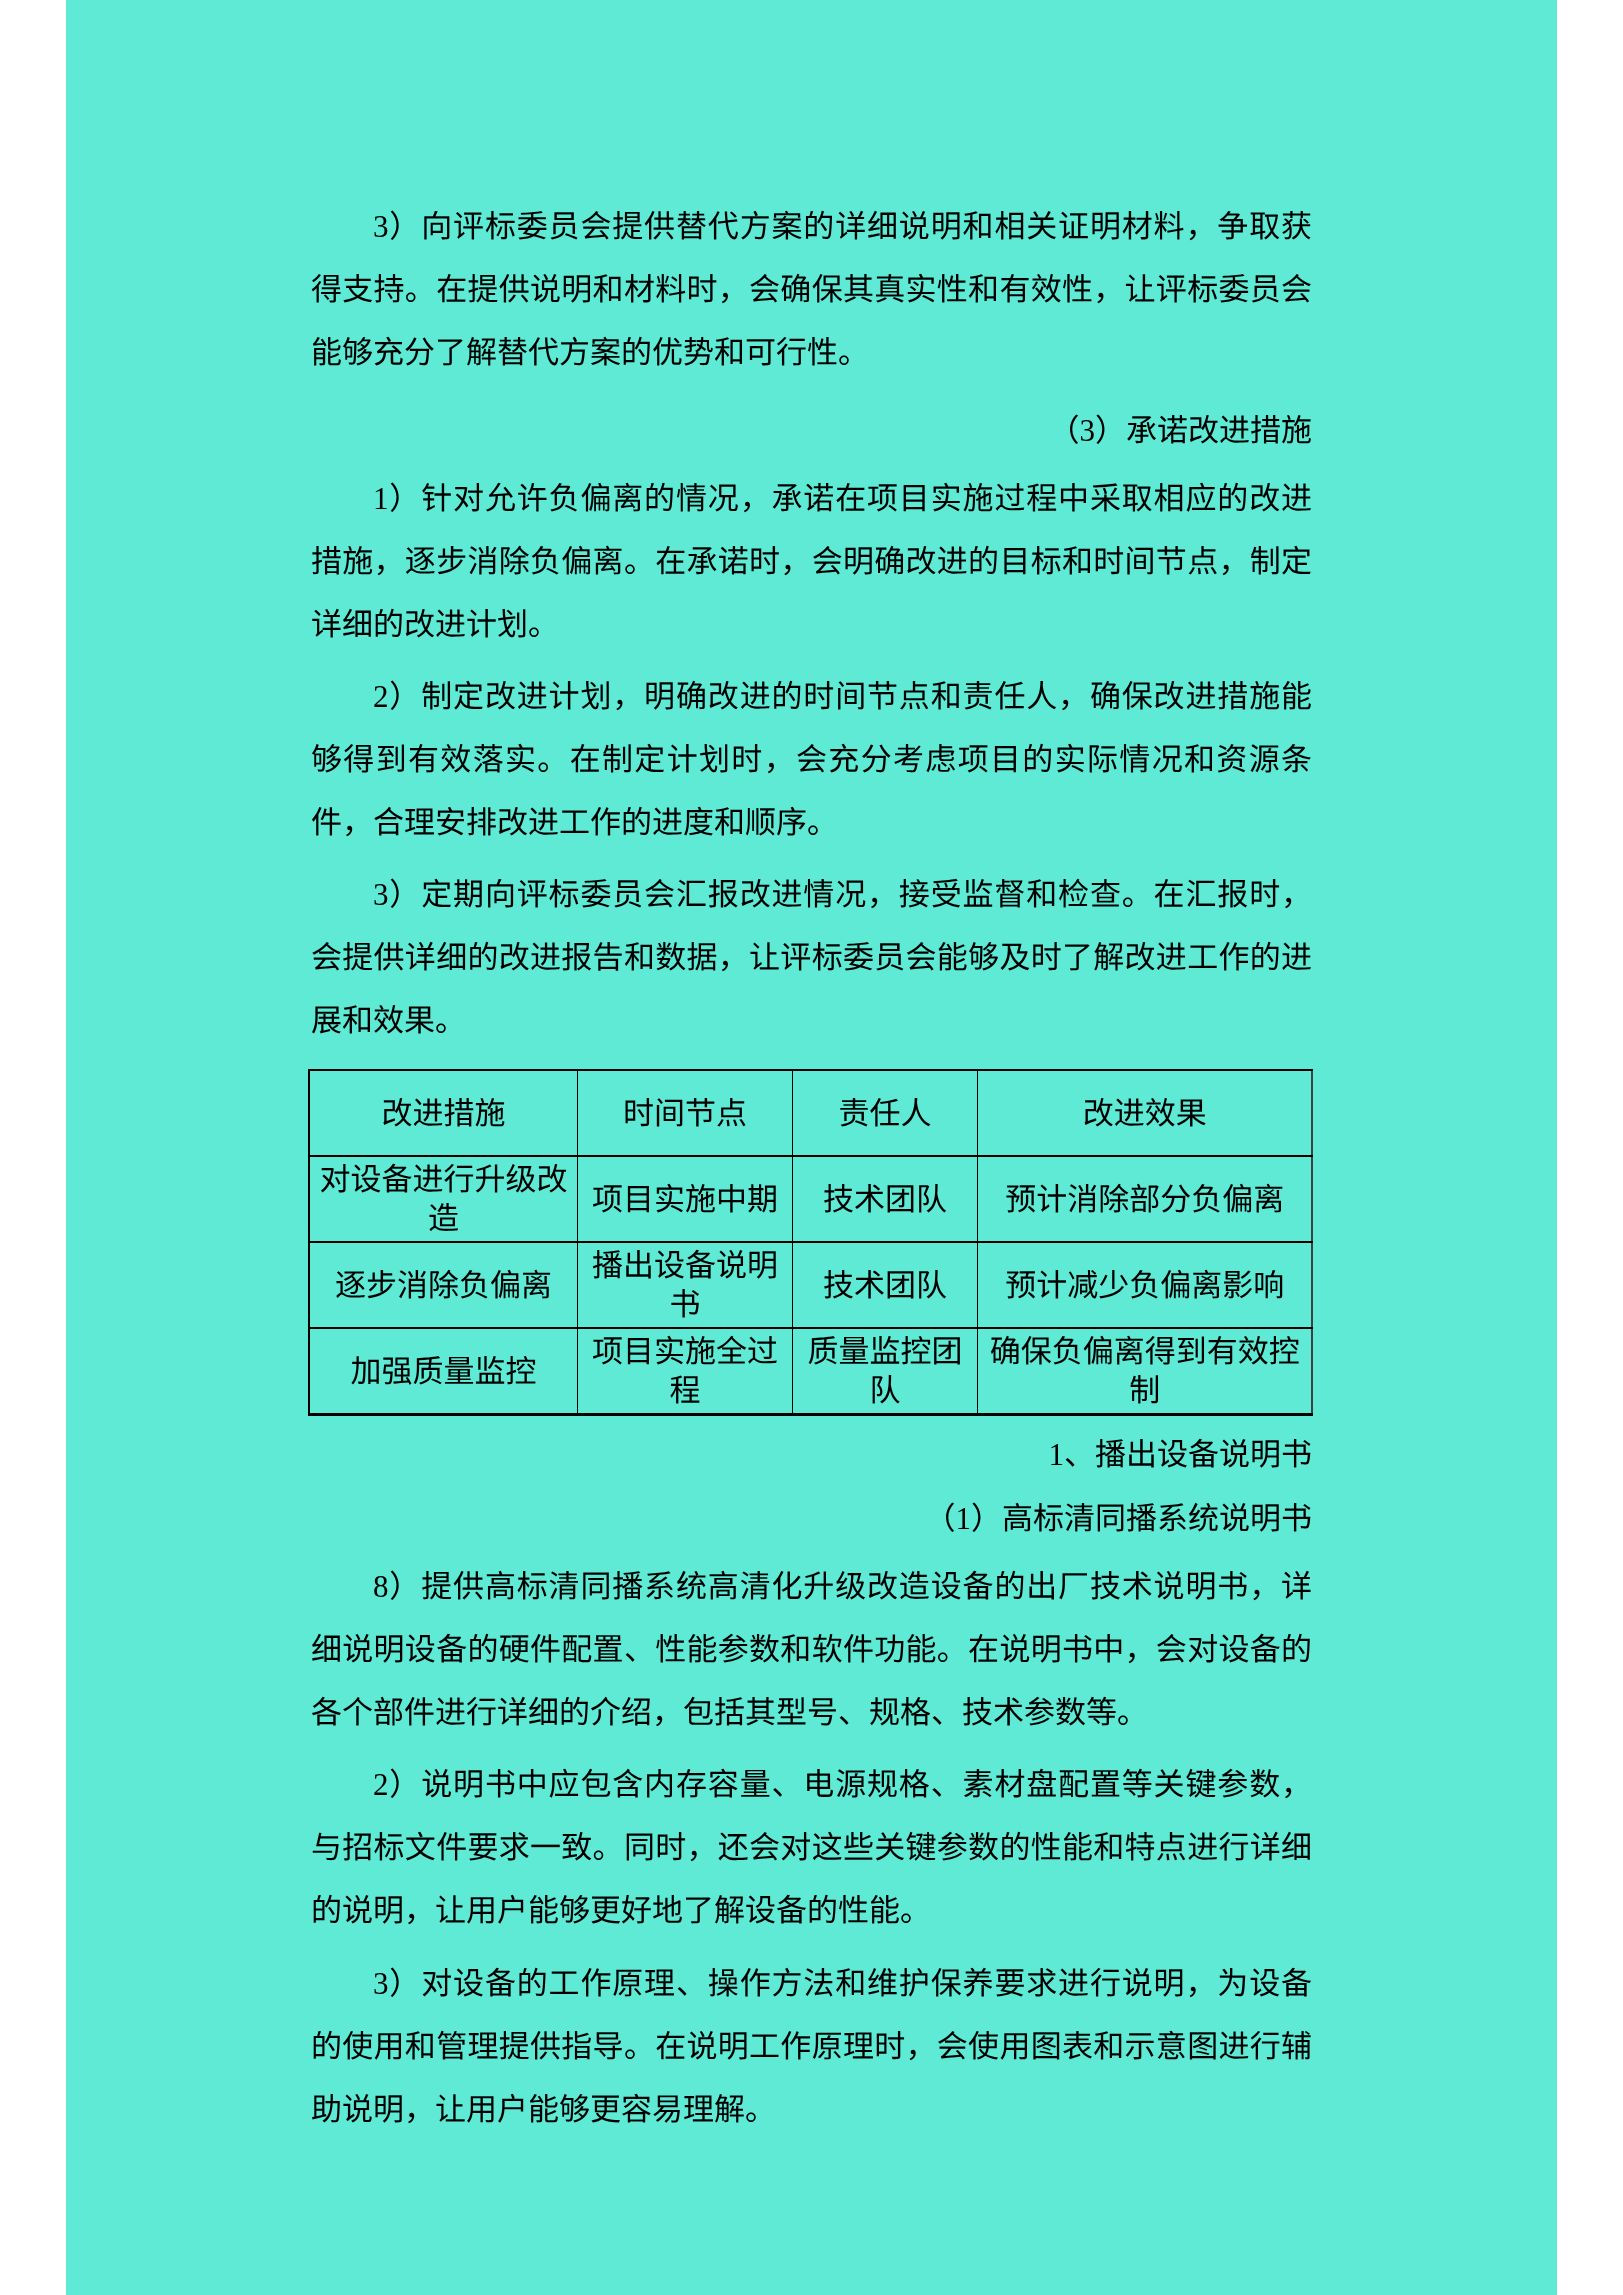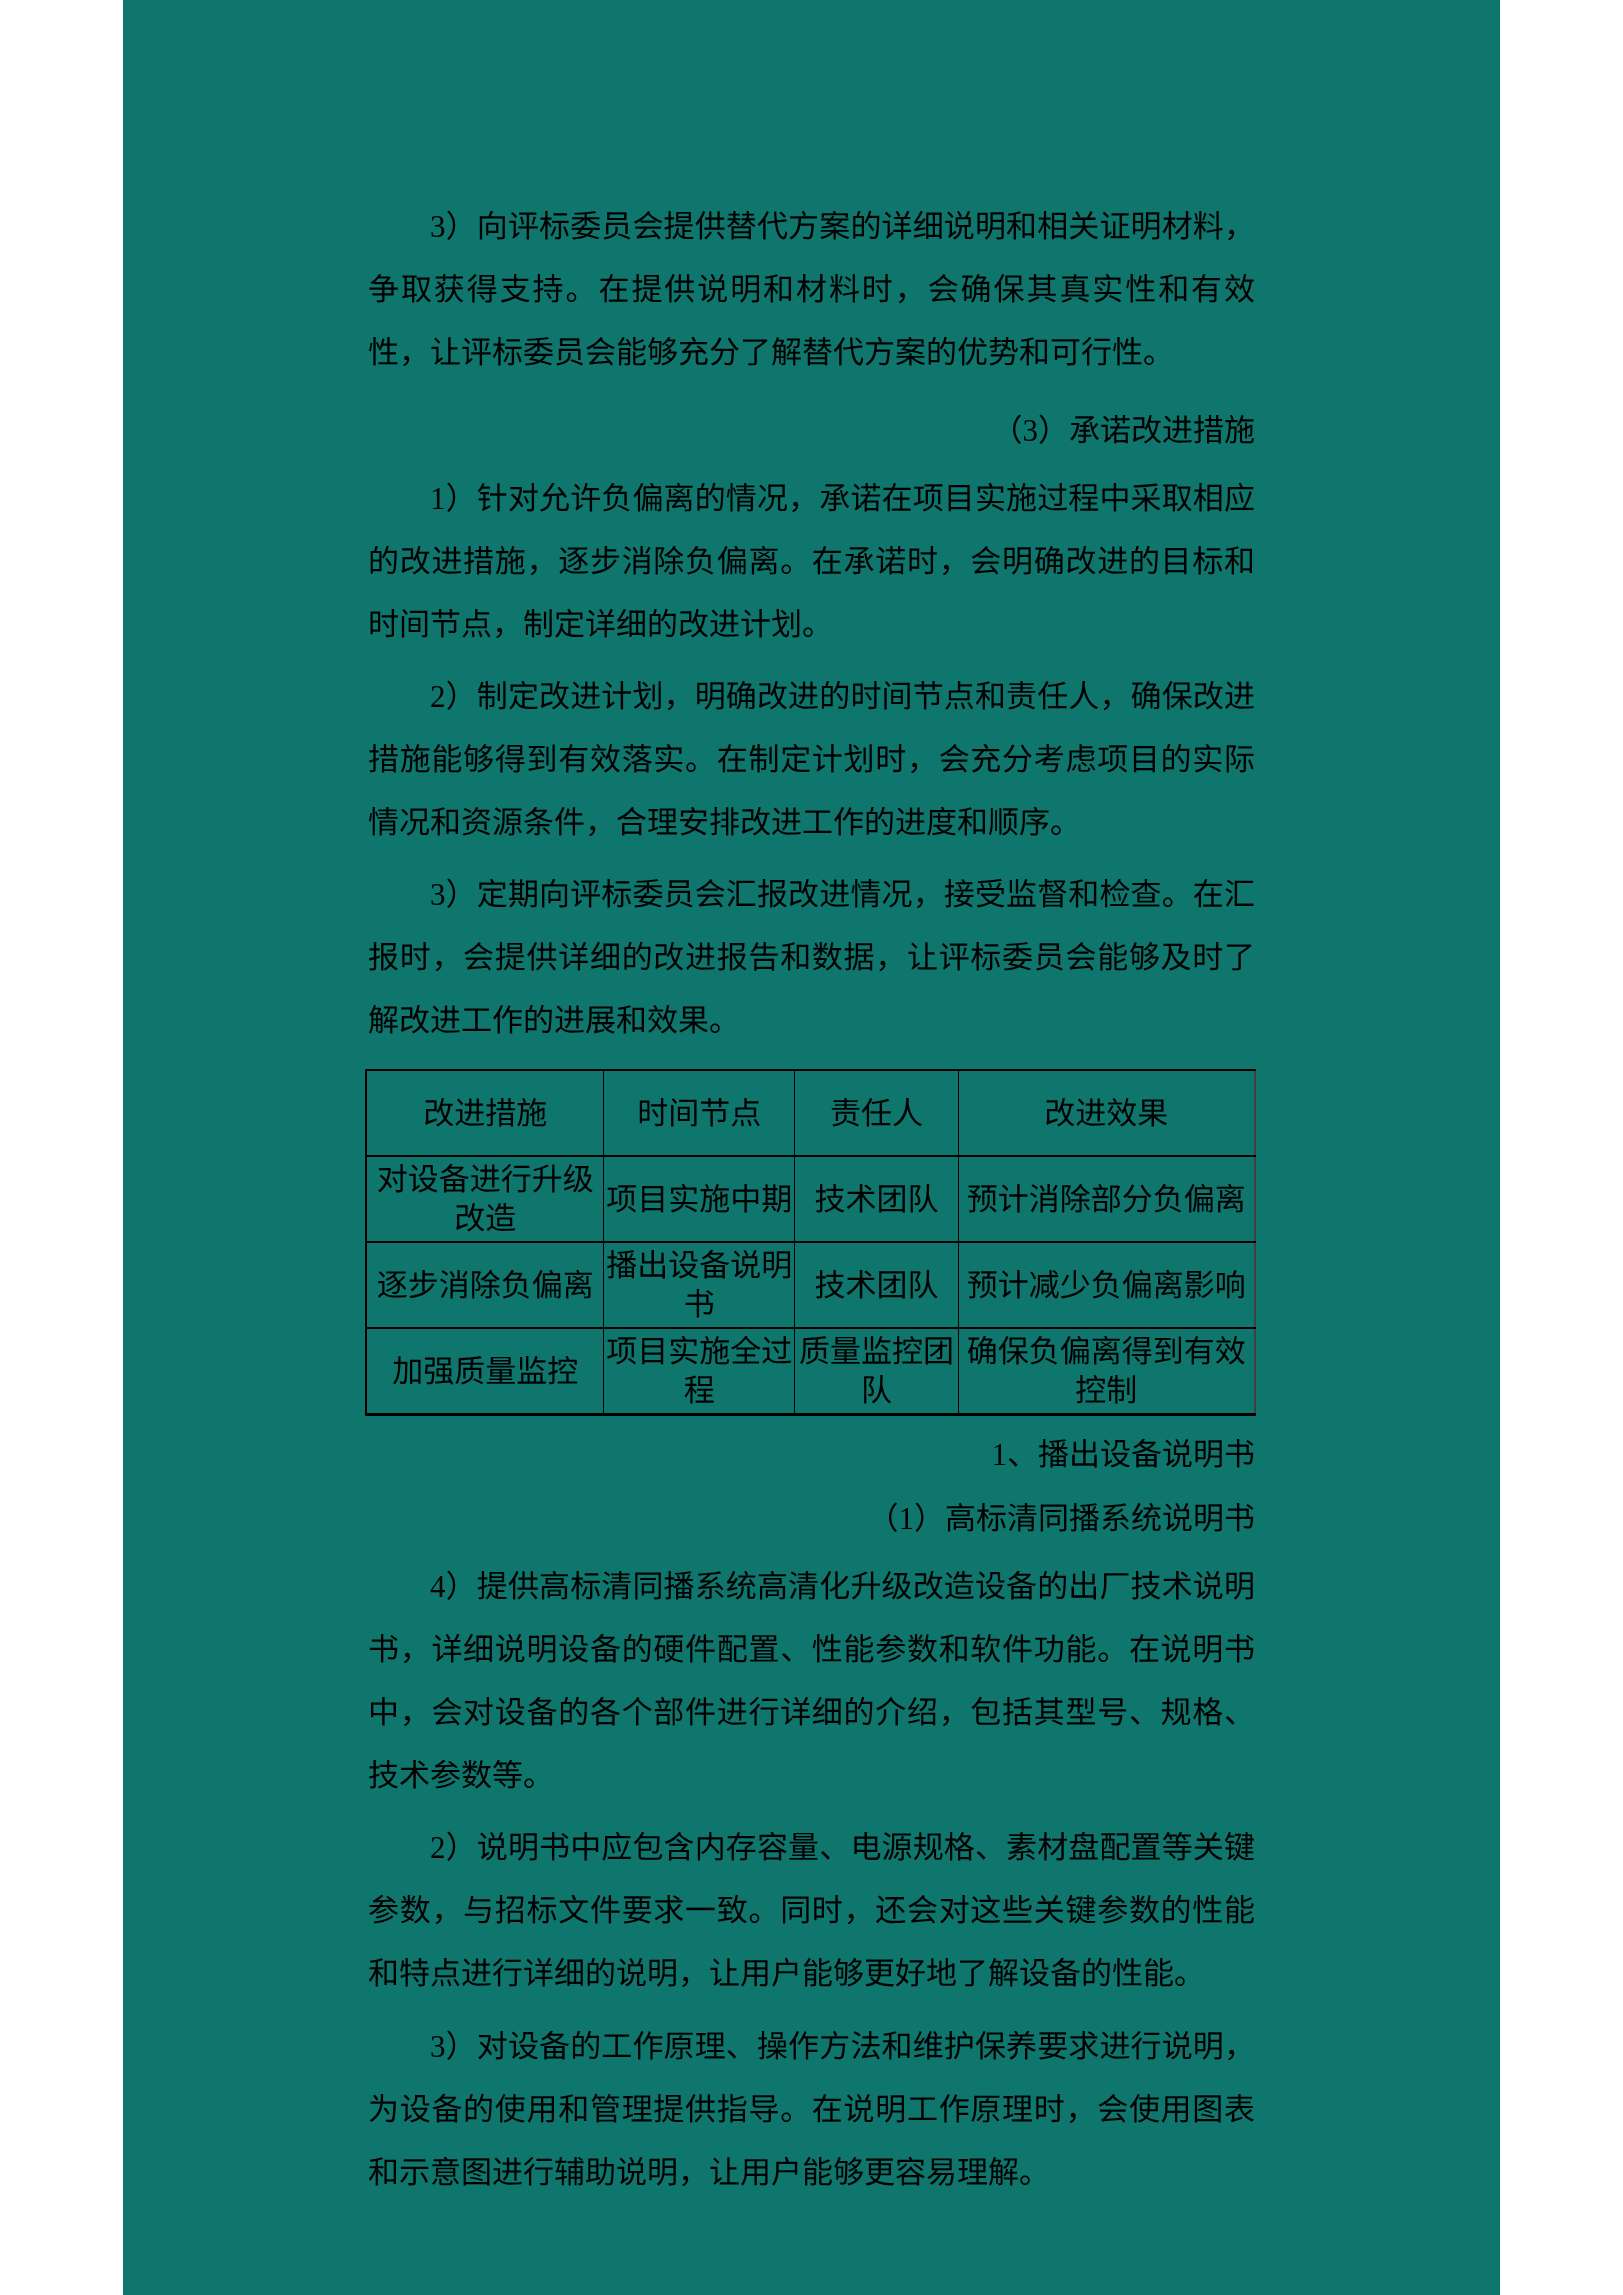"3）向评标委员会提供替代方案的详细说明和相关证明材料，争取获得支持。在提供说明和" .page { background: #0f766e -> #5eead4; width: 1377px -> 1491px }
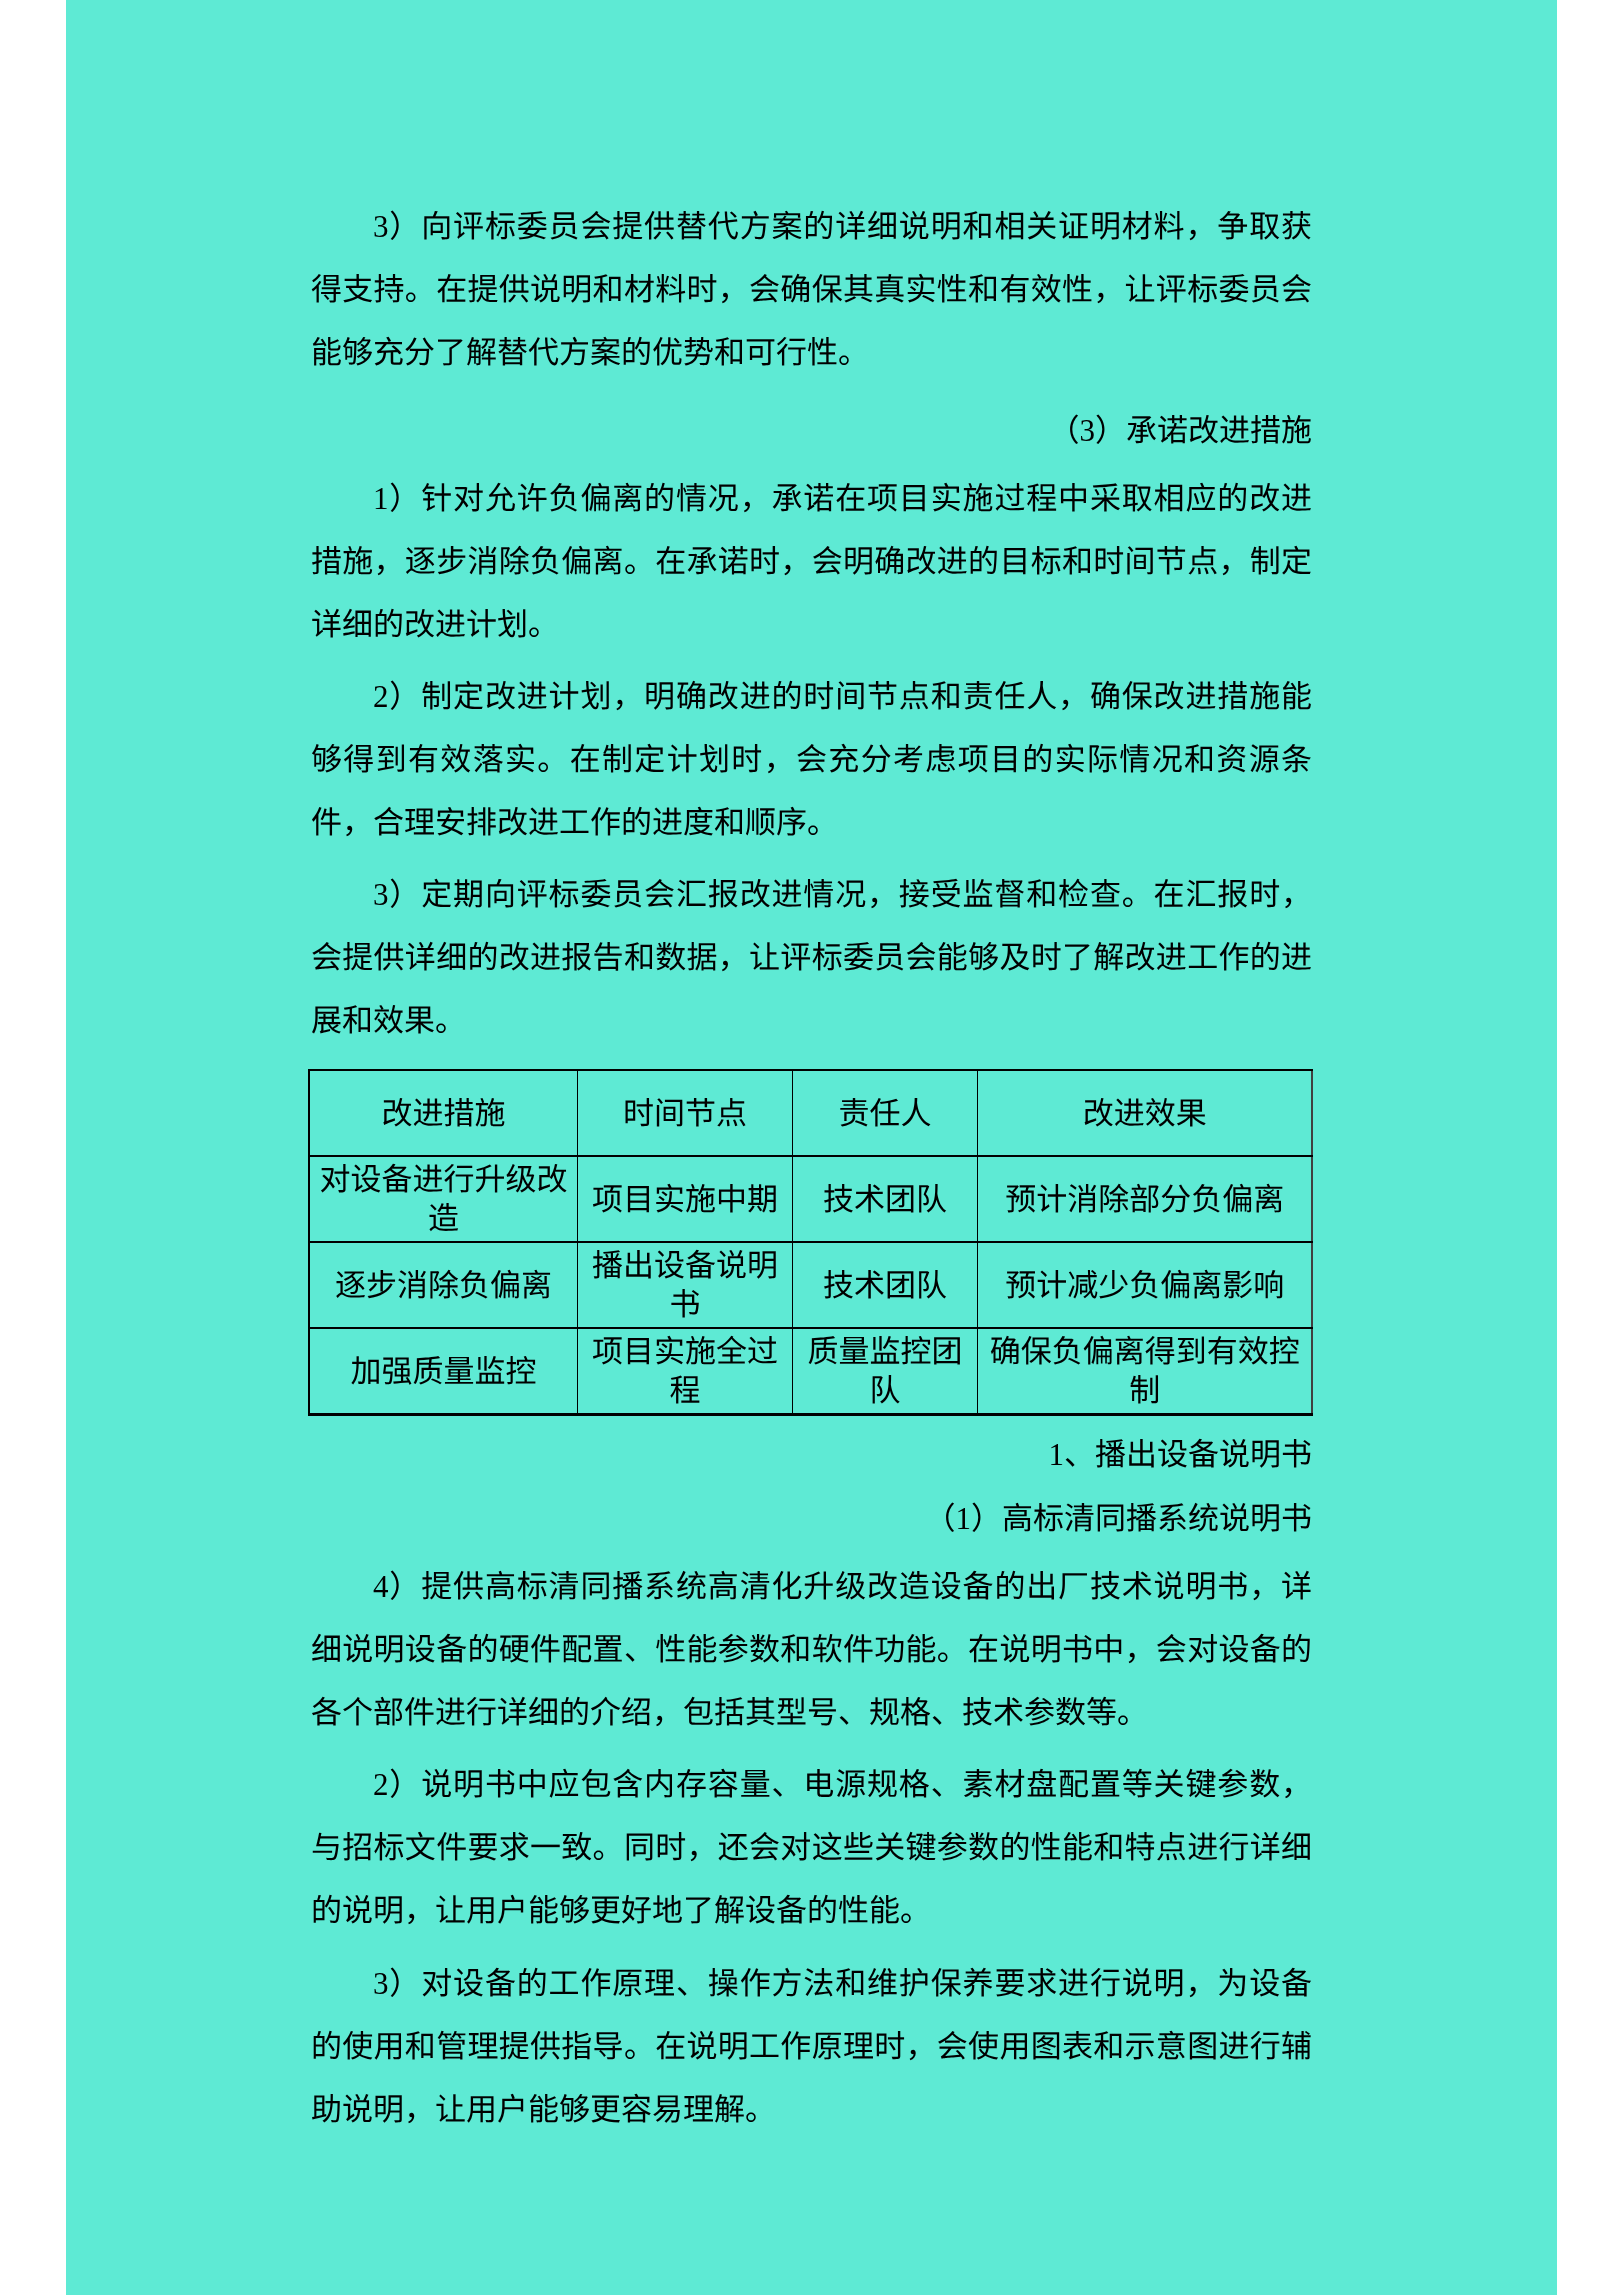"4）提供高标清同播系统高清化升级改造设备的出厂技术说明书，详细说明设备的硬件配置" p.para { text: 4 -> 8 }
